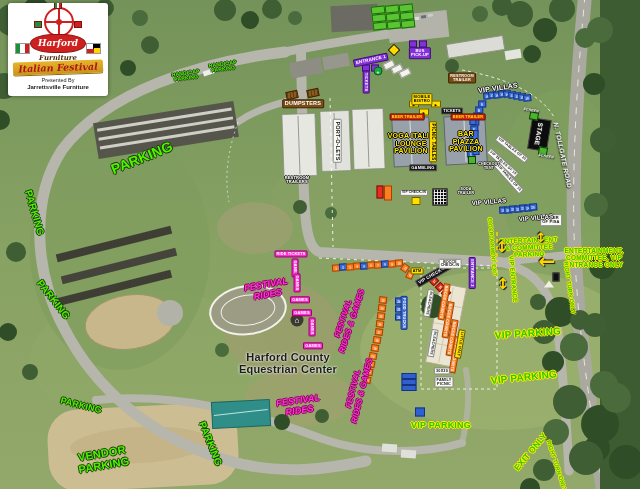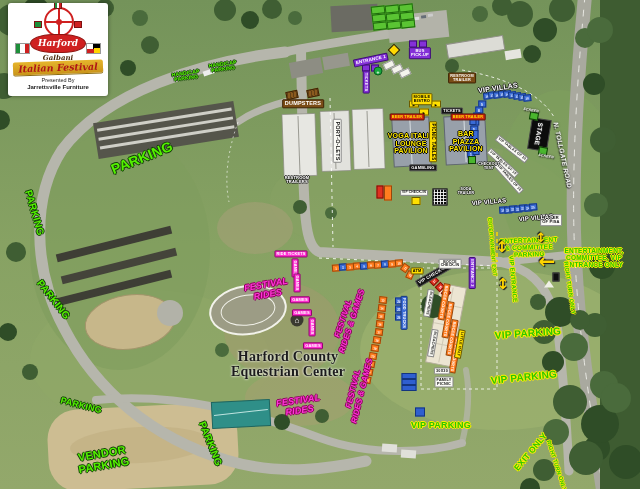"Galbani" div.maryland { text: Galbani -> Furniture }
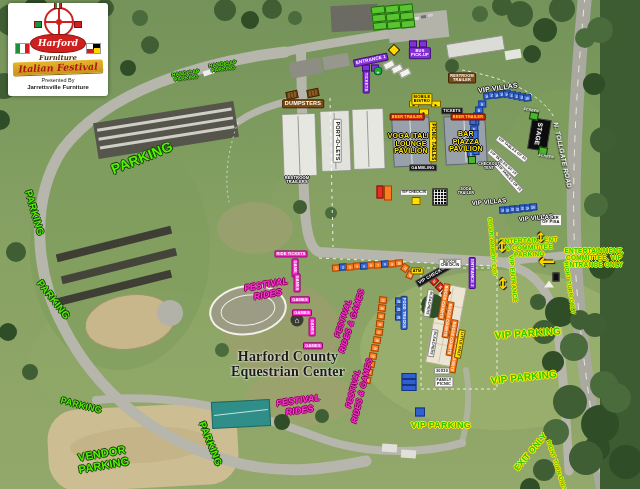"Harford County" div.lb { font-family: Liberation Serif, serif -> none; font-size: 14px -> 11px }
